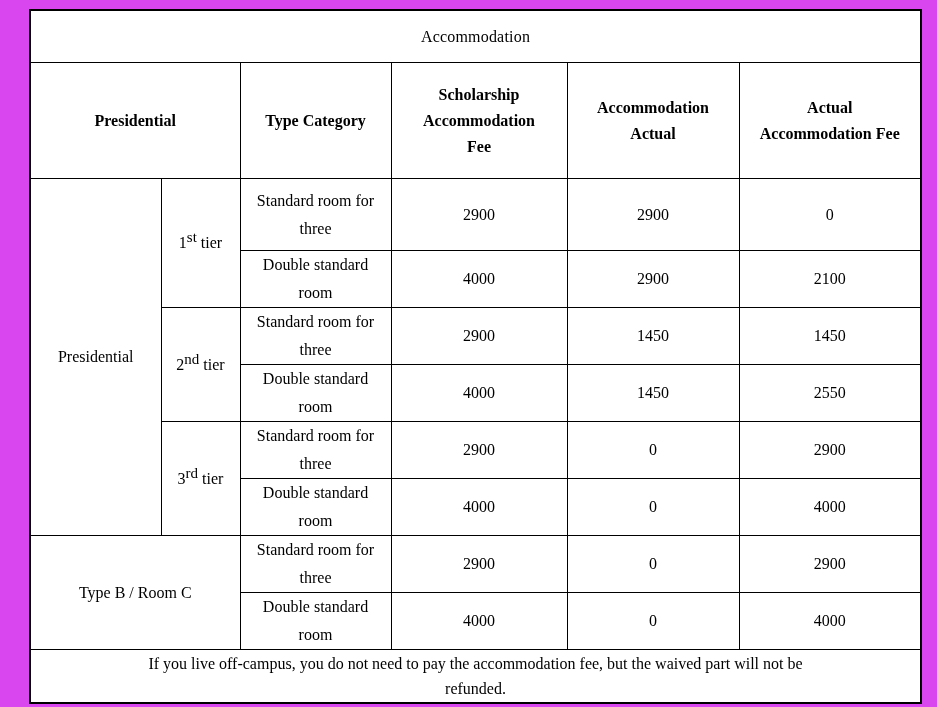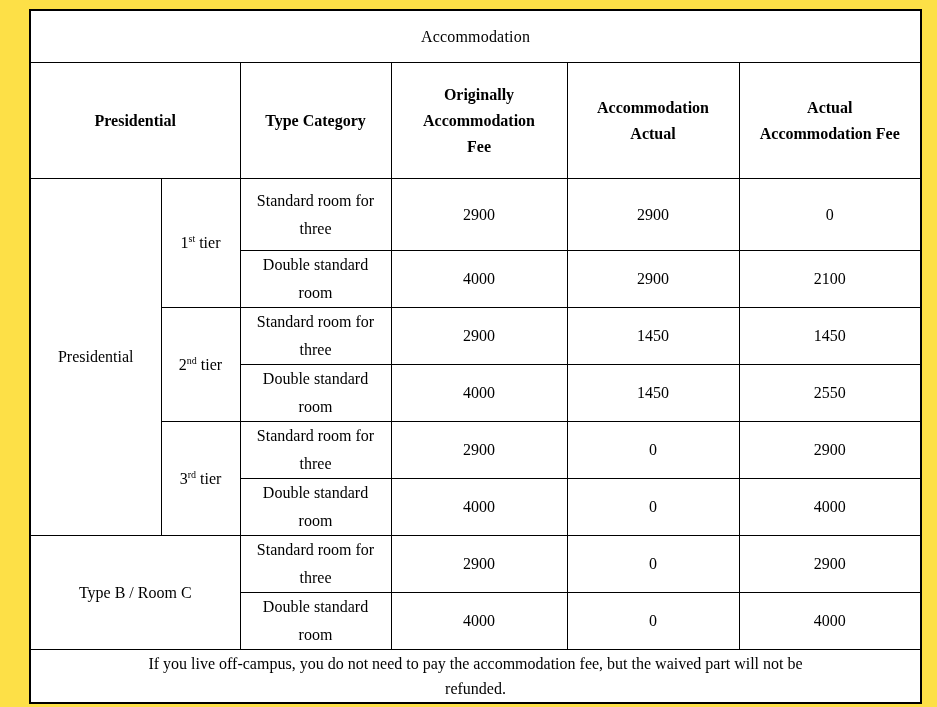"Accommodation" .page { background: #fde047 -> #d946ef }
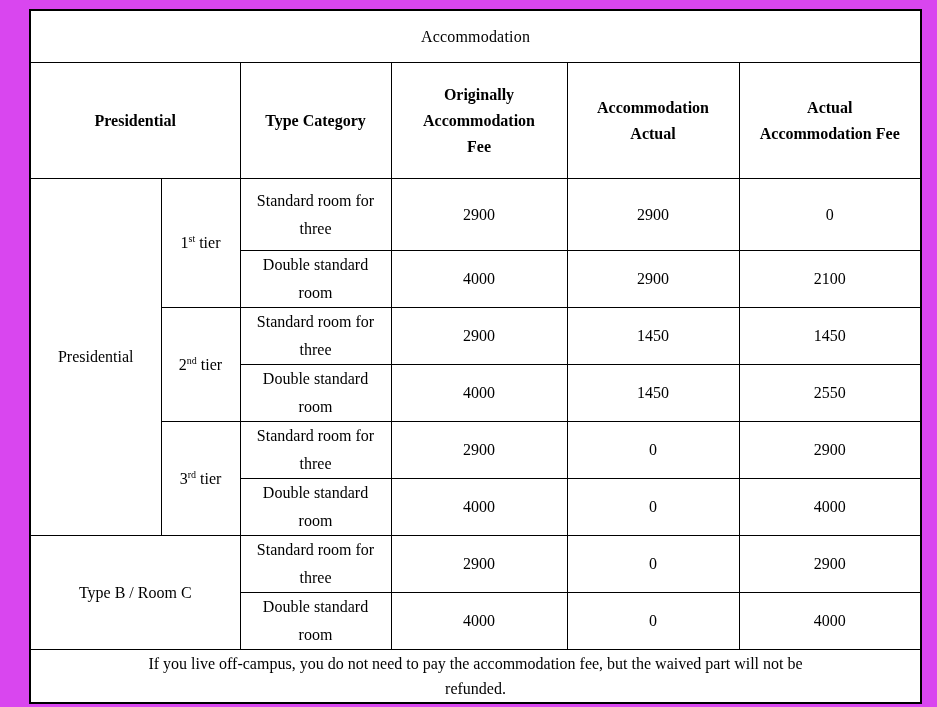"Originally" div { text: Originally -> Scholarship }
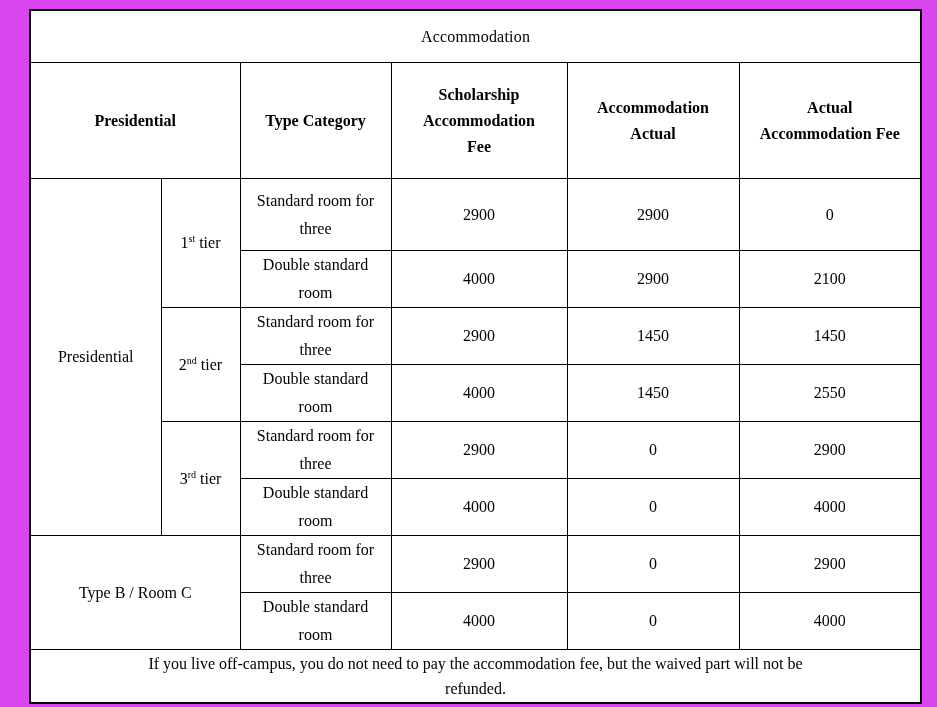"st" .tier-cell sup { font-size: 10px -> 15px }
